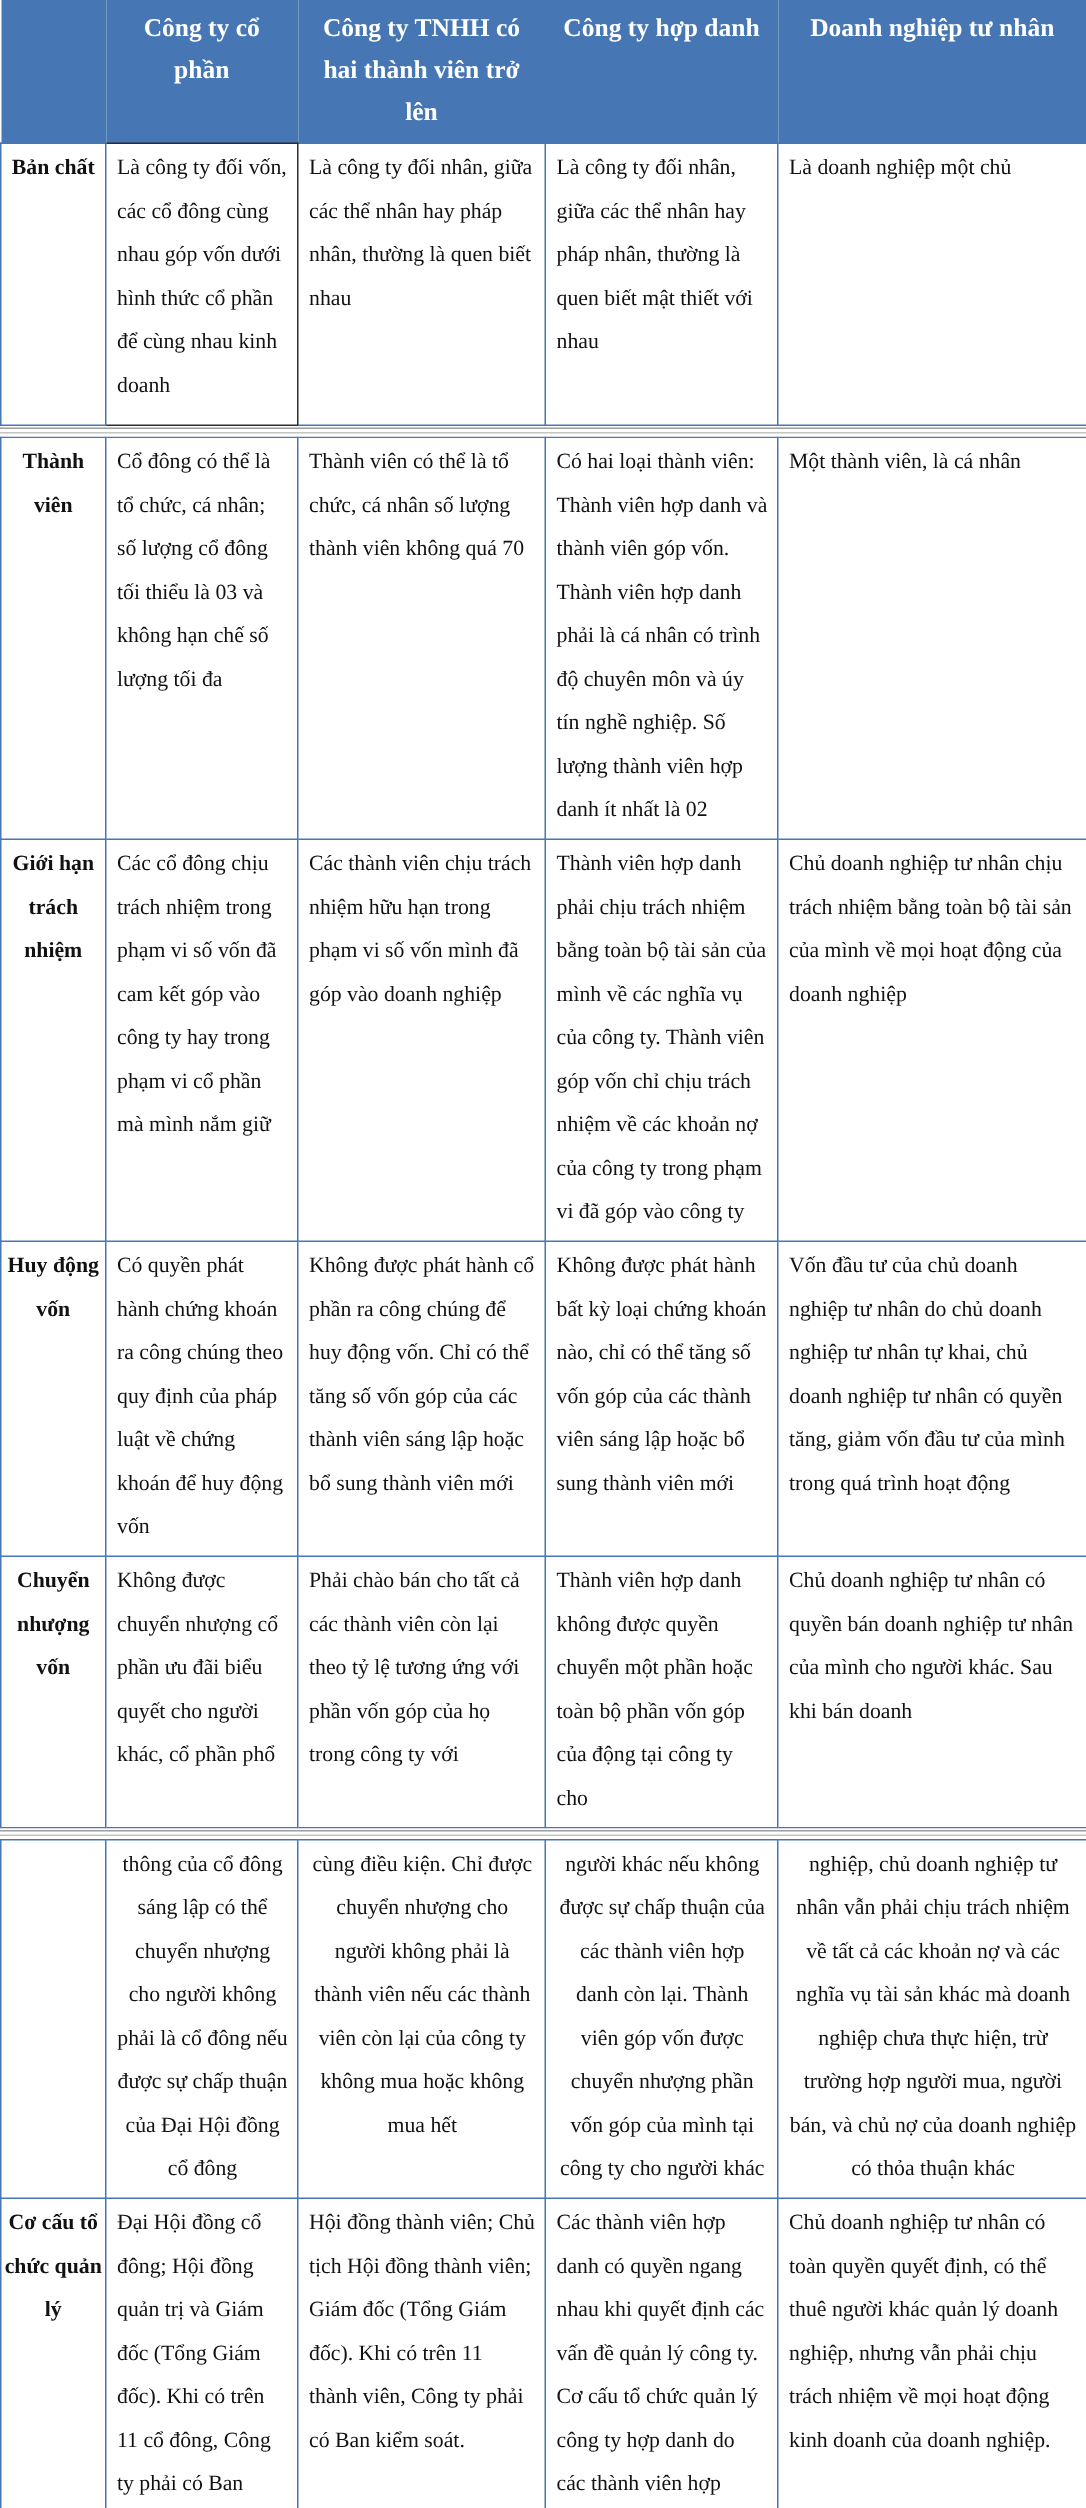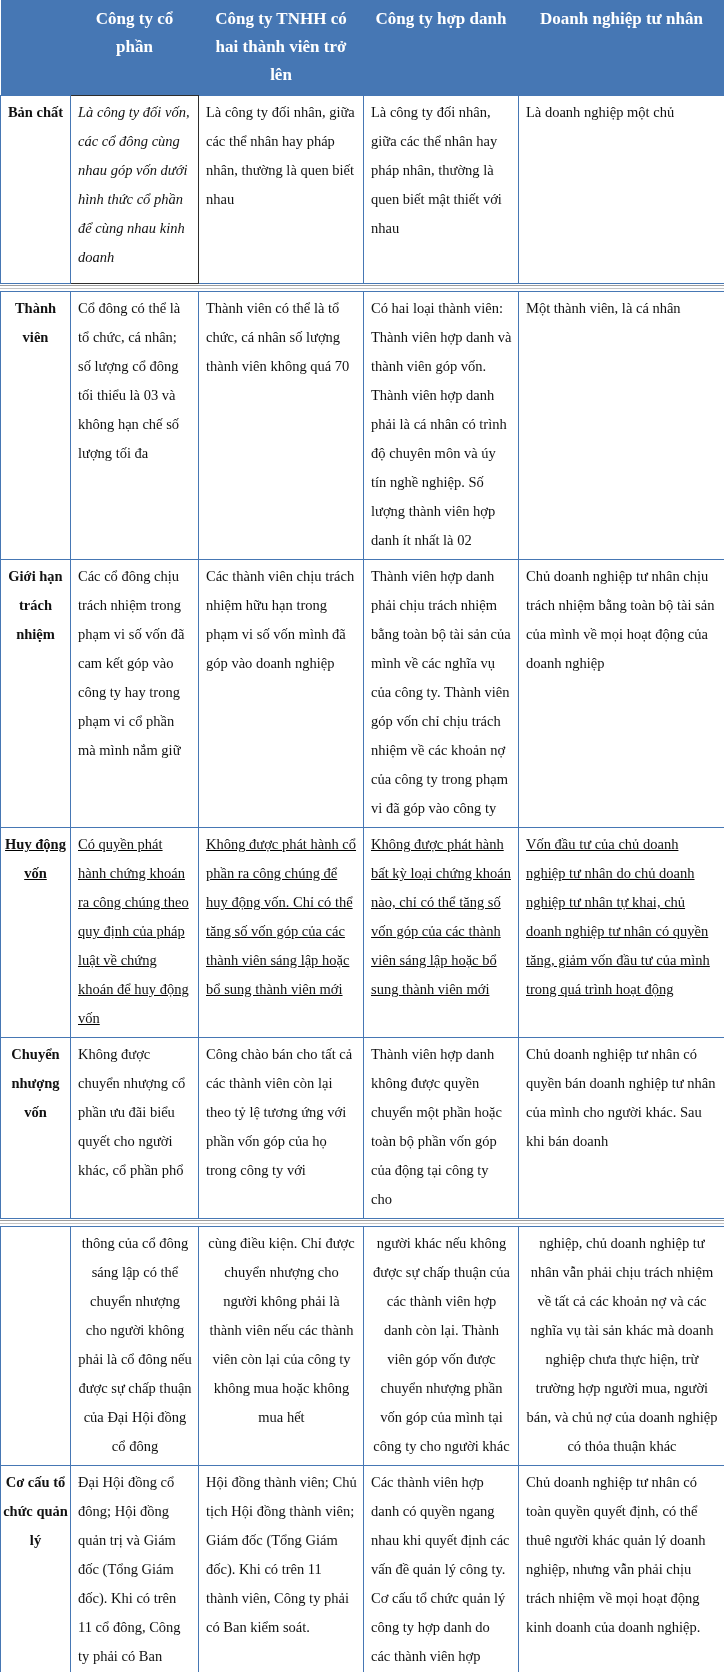"Là công ty đối vốn," tbody tr.first-row td.firstcol { font-style: italic -> none }
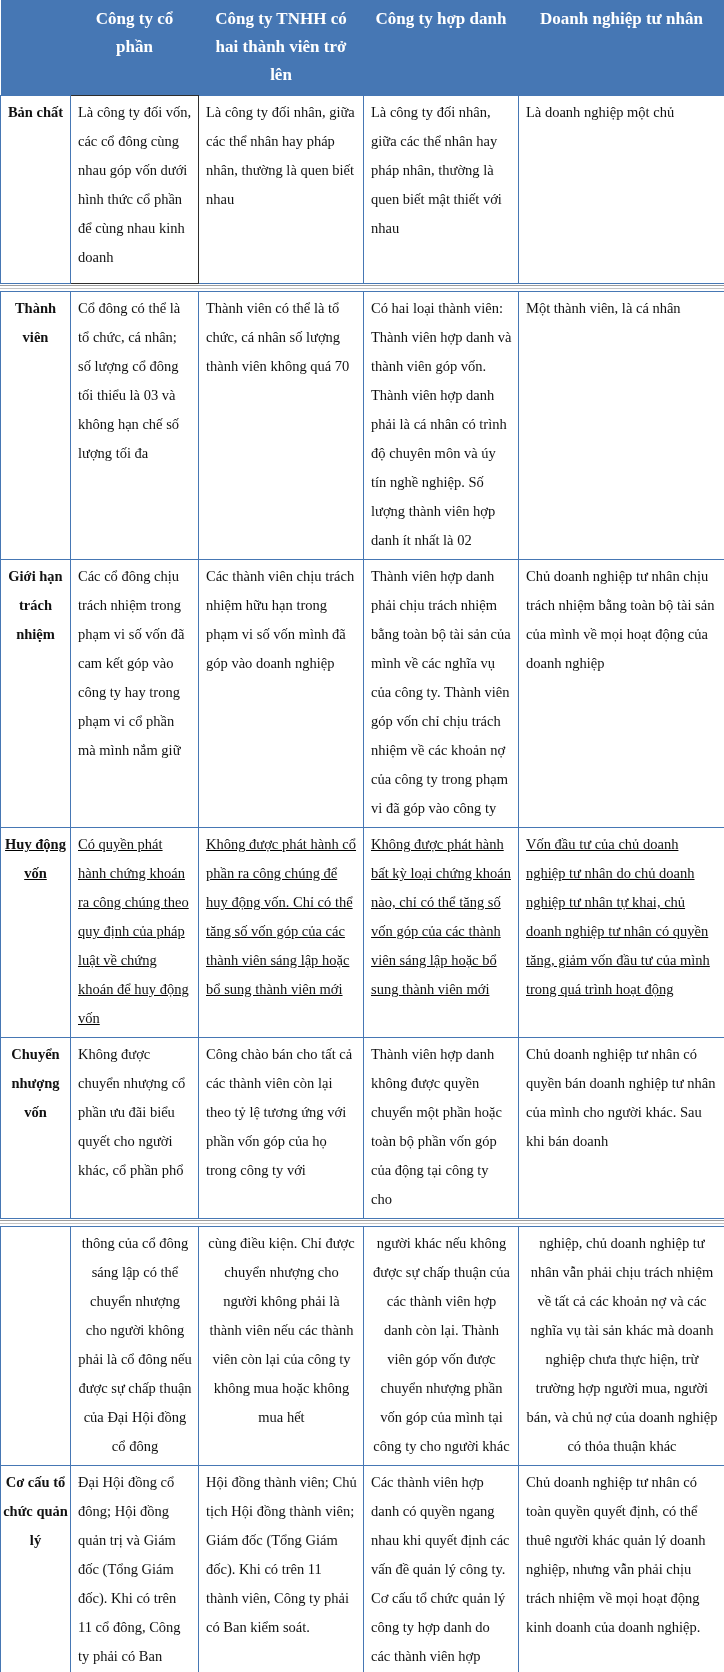"Huy động vốn" tr { text-decoration: underline -> none }
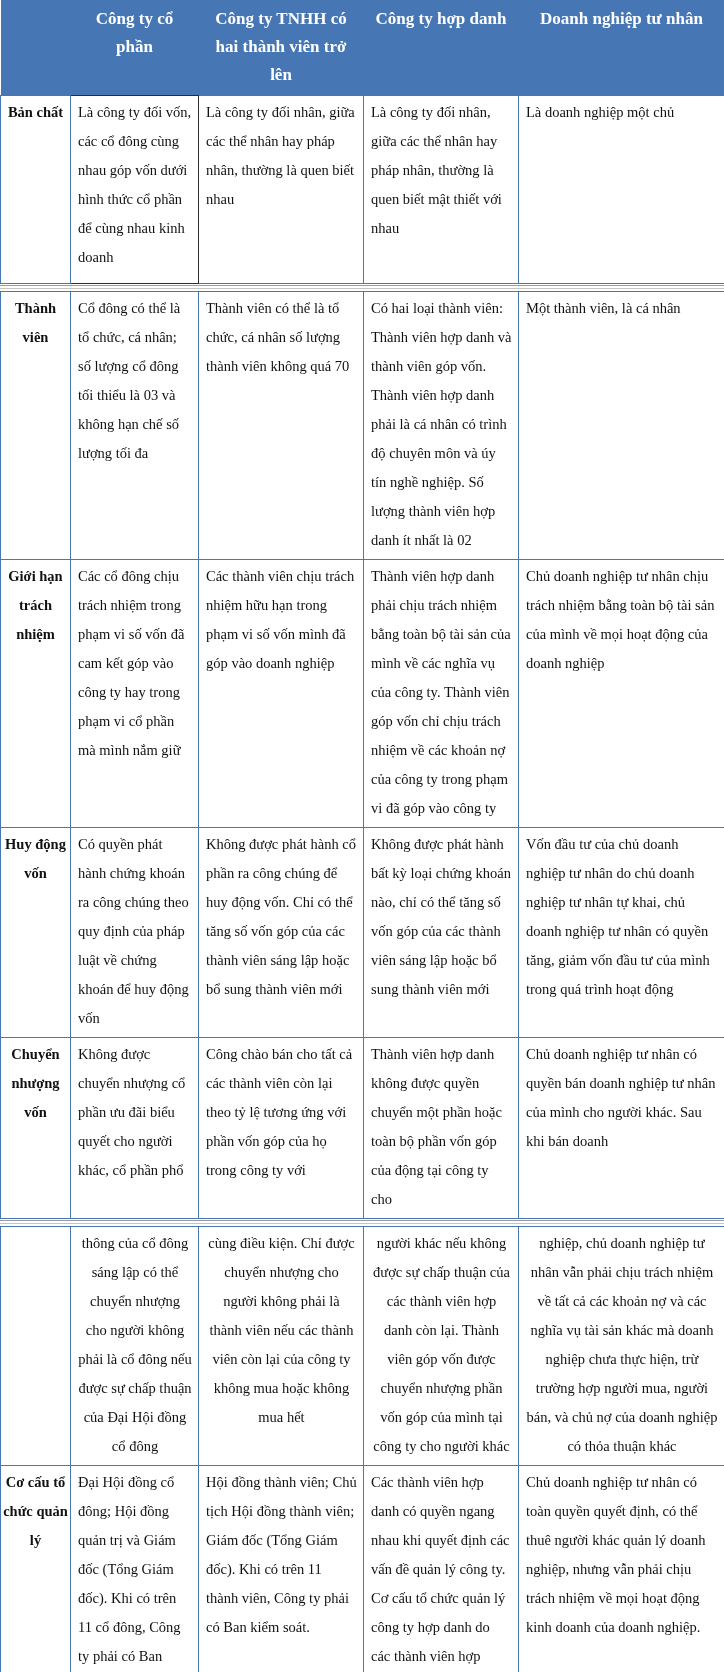"Công chào bán cho tất" td { text: Công -> Phải }
